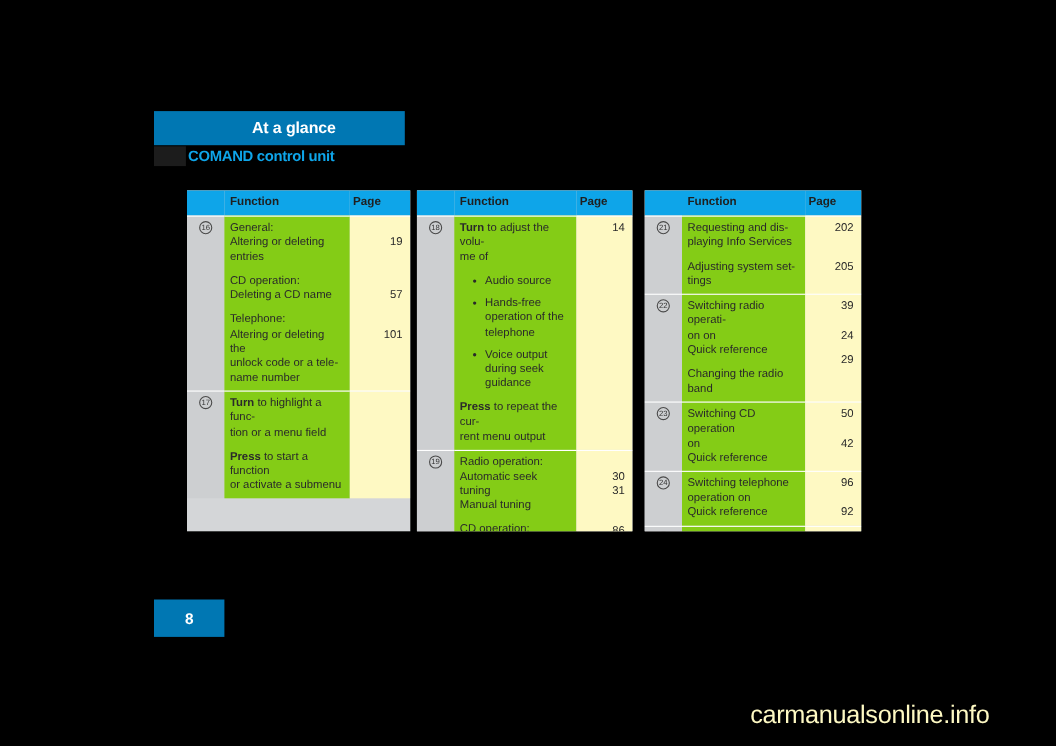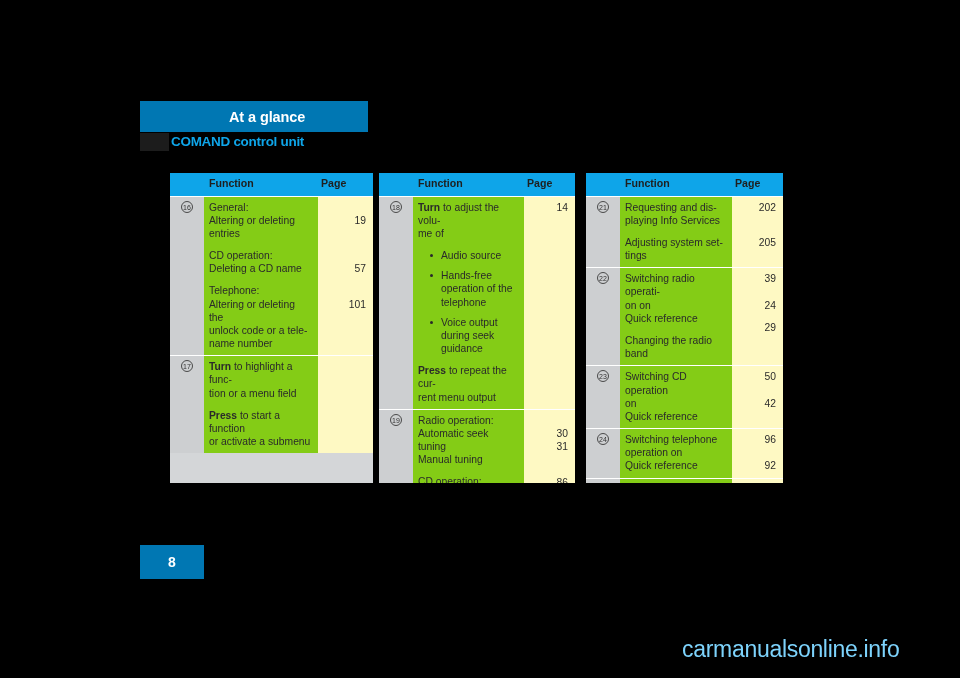"carmanualsonline.info" #watermark { color: #7dd3fc -> #fef9c3 }
